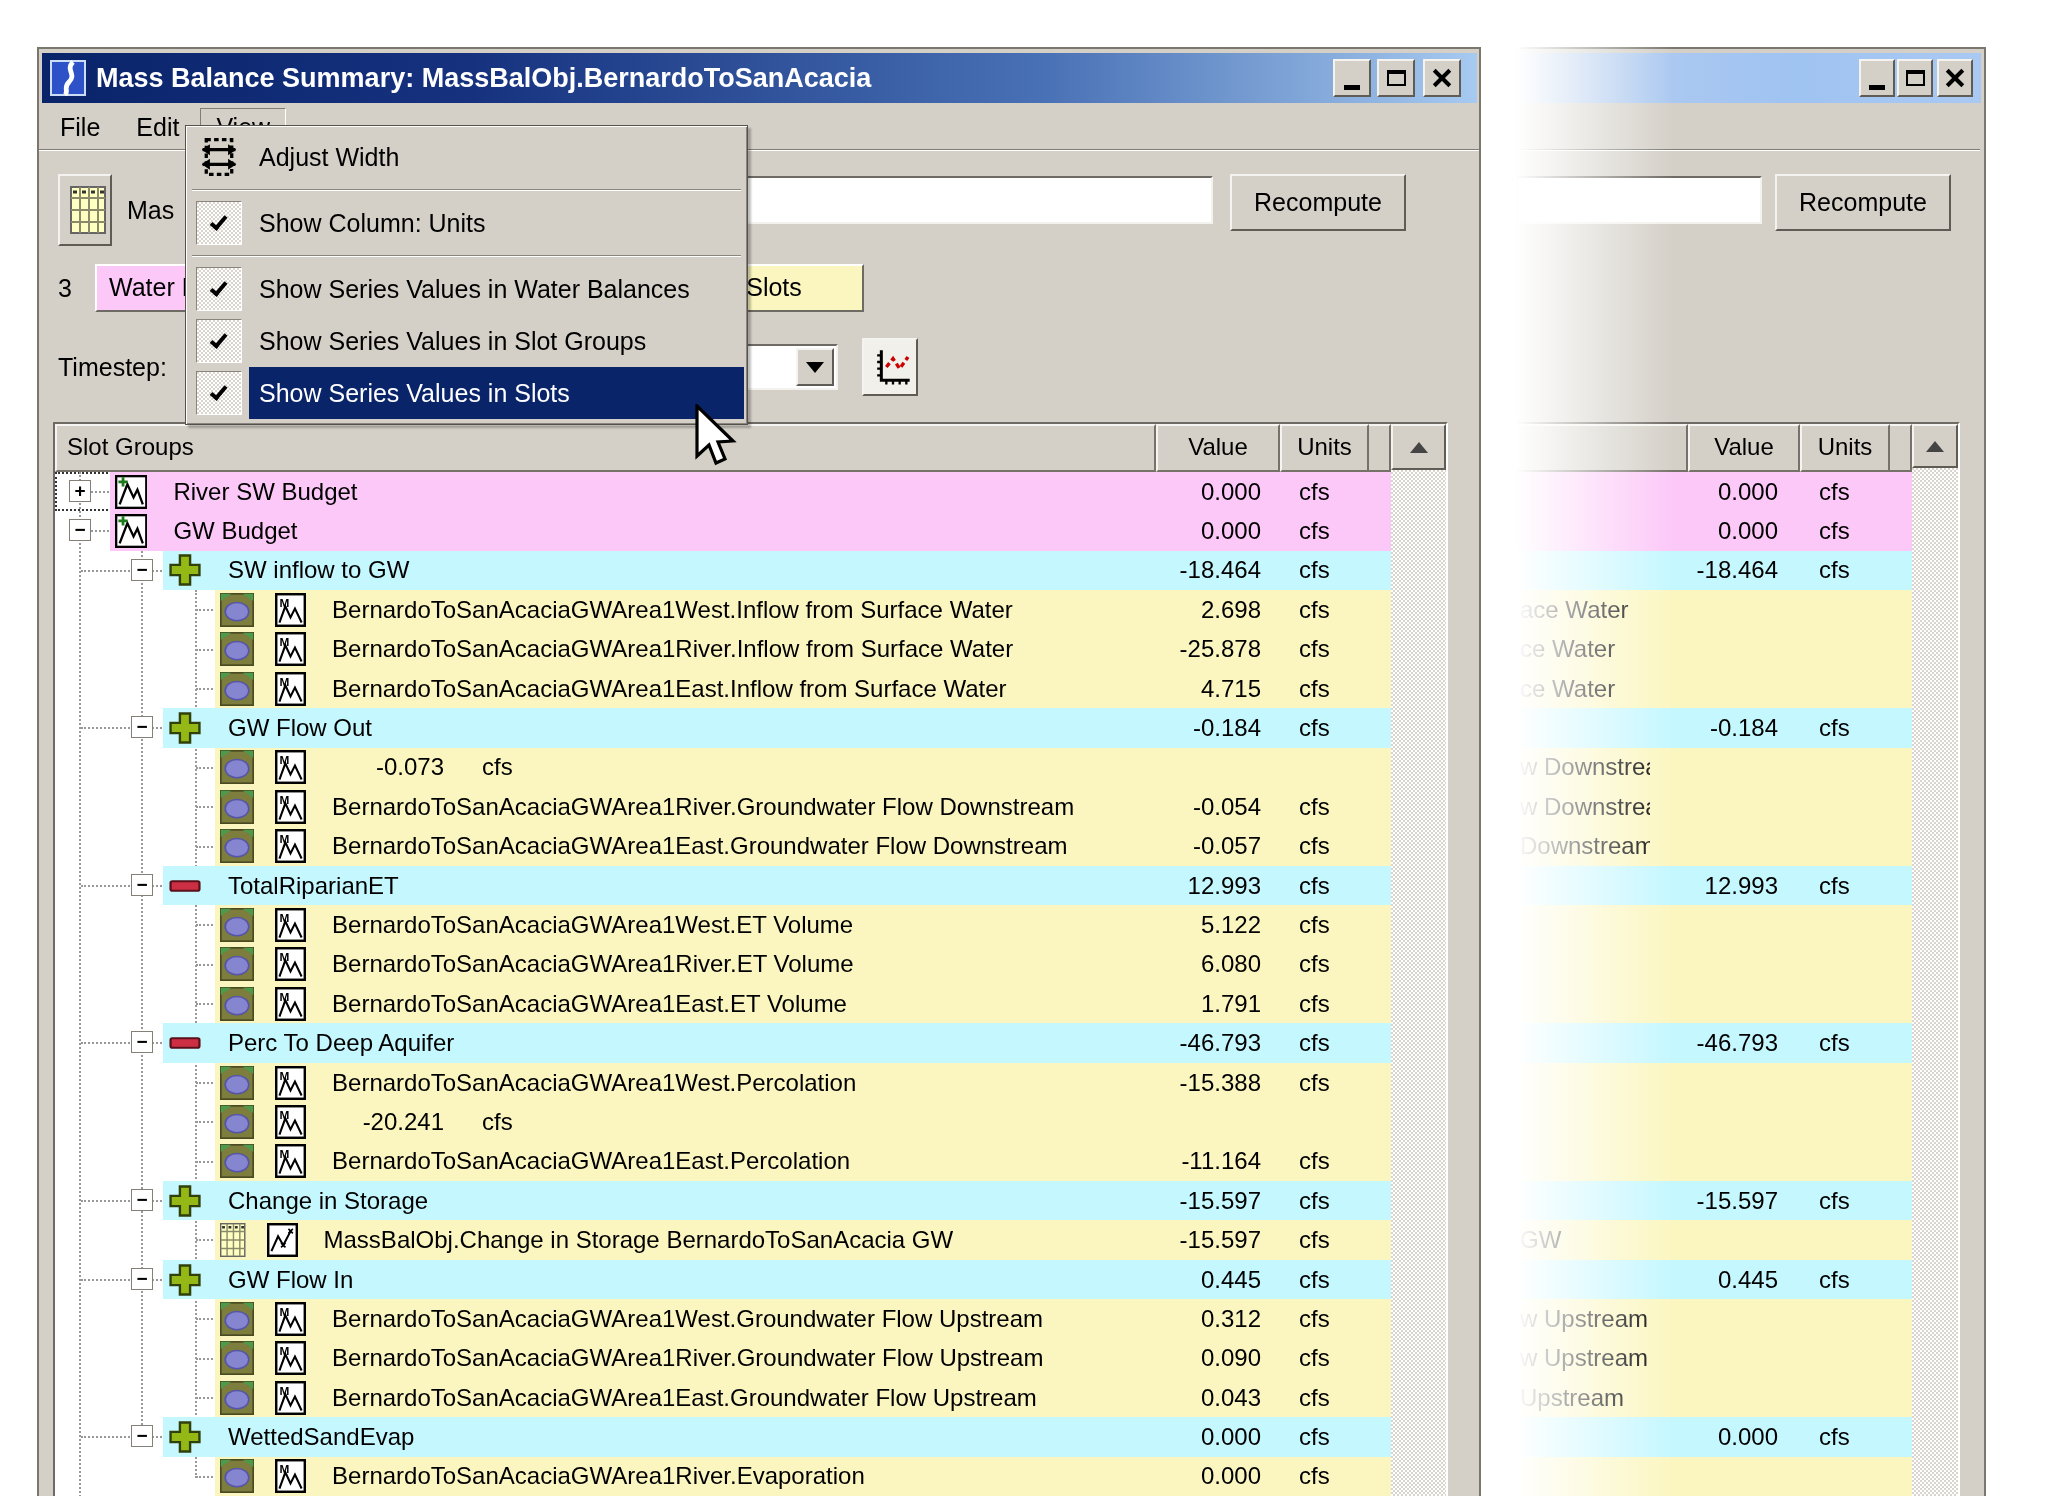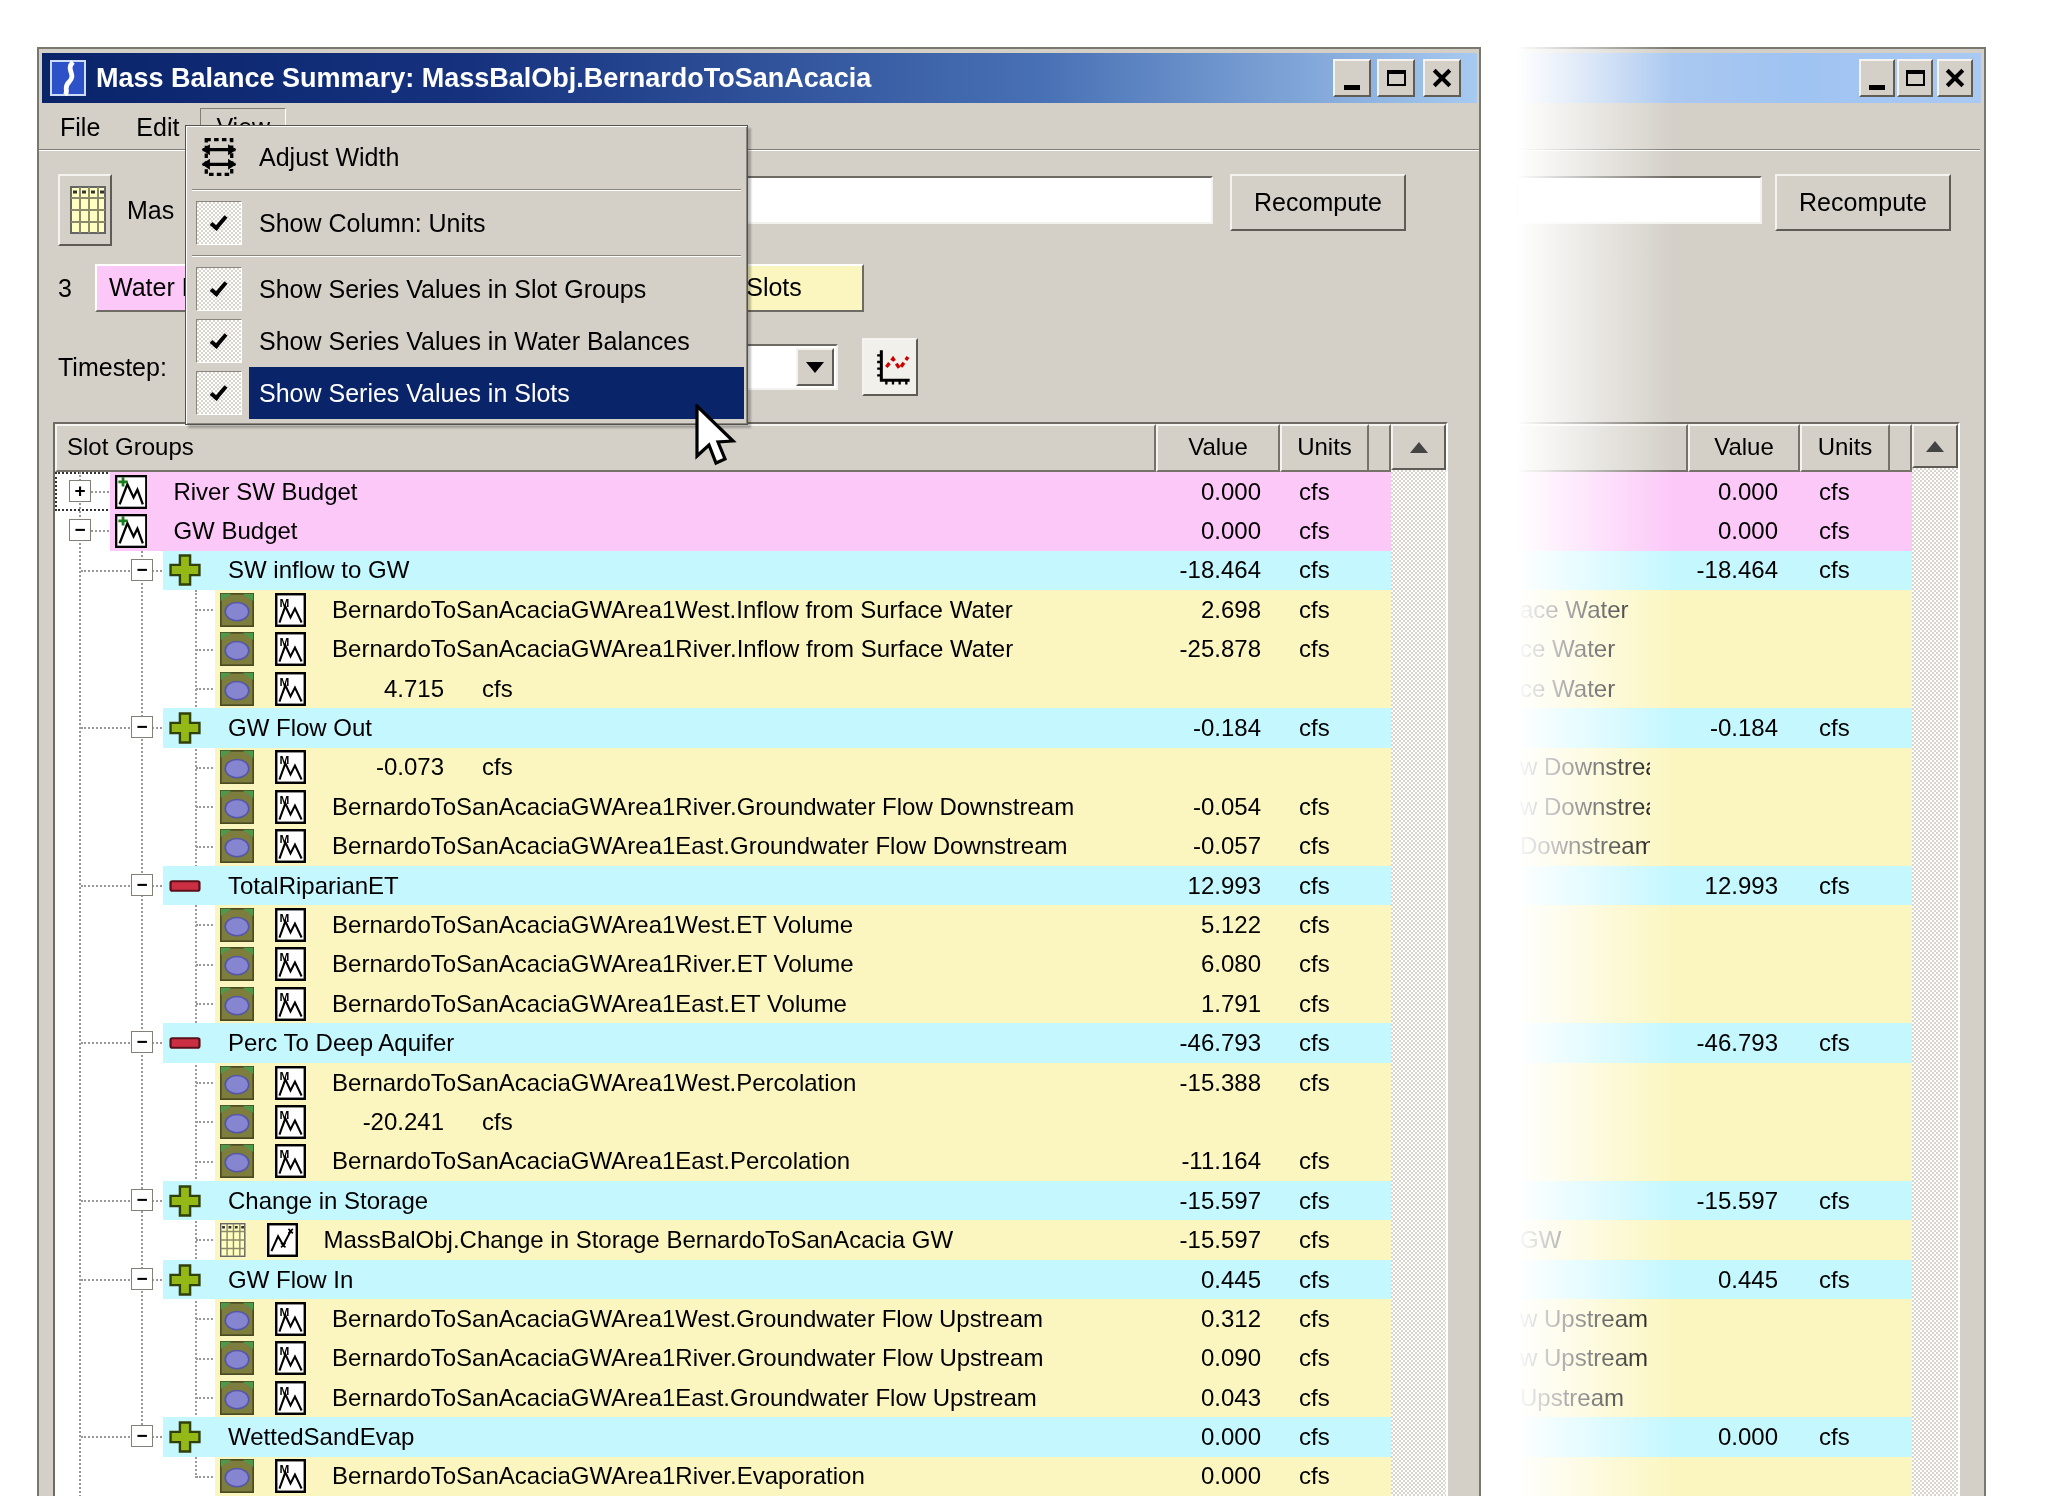"Show Series Values in Slot" div.mitem { order: before "Show Series Values in Water" -> after "Show Series Values in Water" }
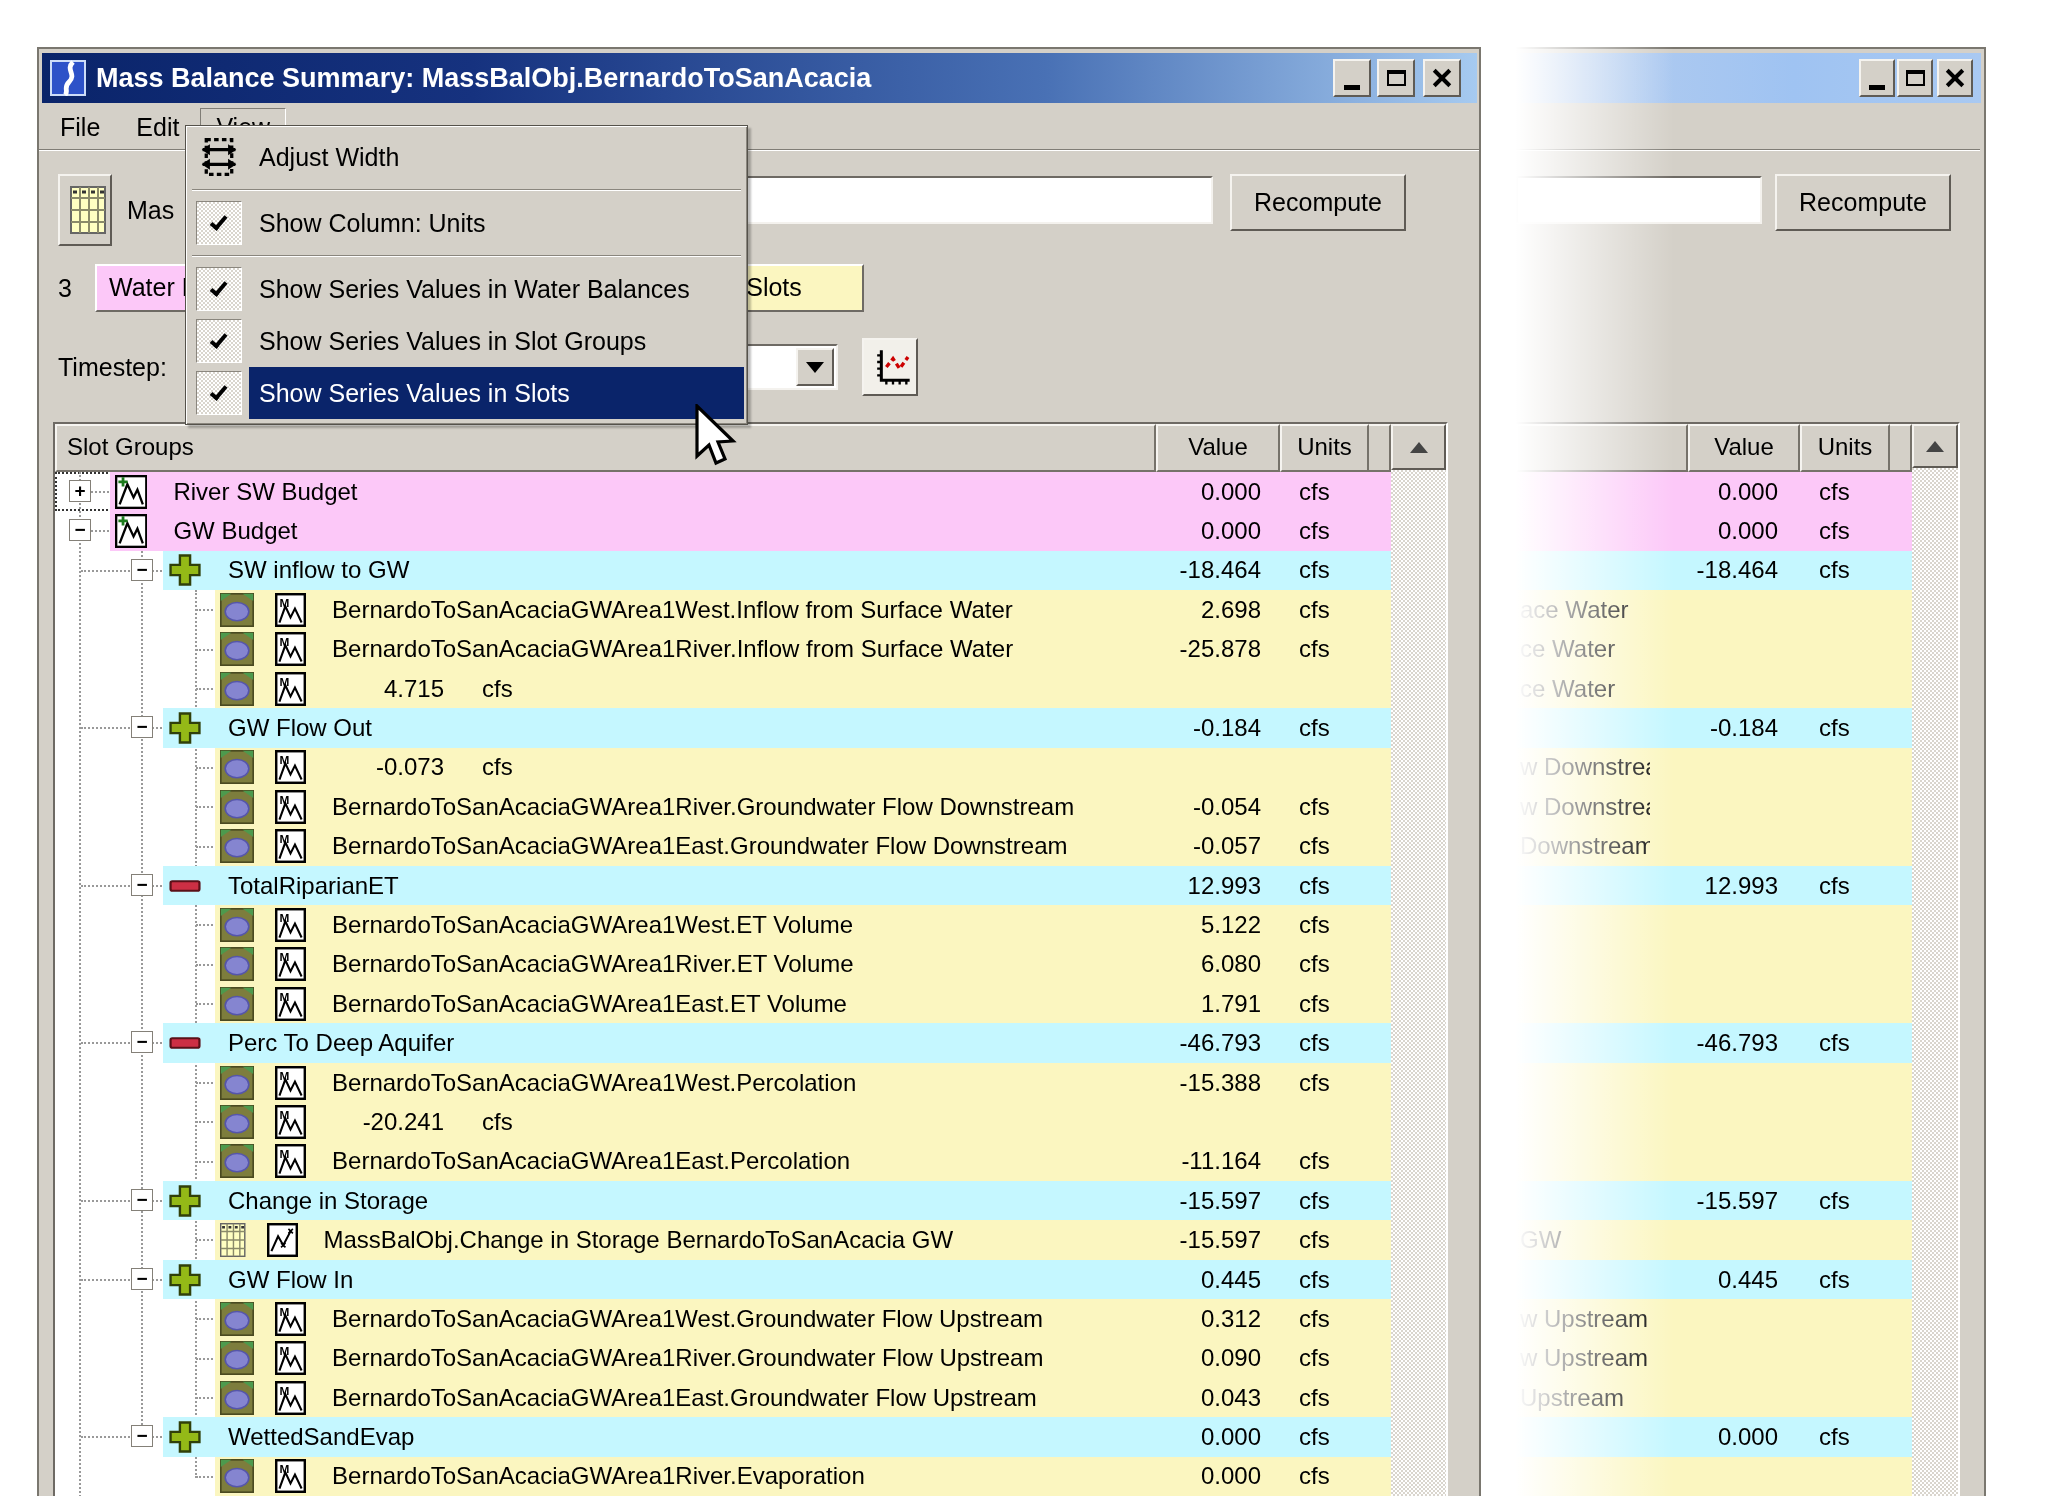"BernardoToSanAcaciaGWArea1East.Inflow" span.rlabel { html: none -> <span>BernardoToSanAcaciaGWArea1East.Inflow from Surface Water</span> }
